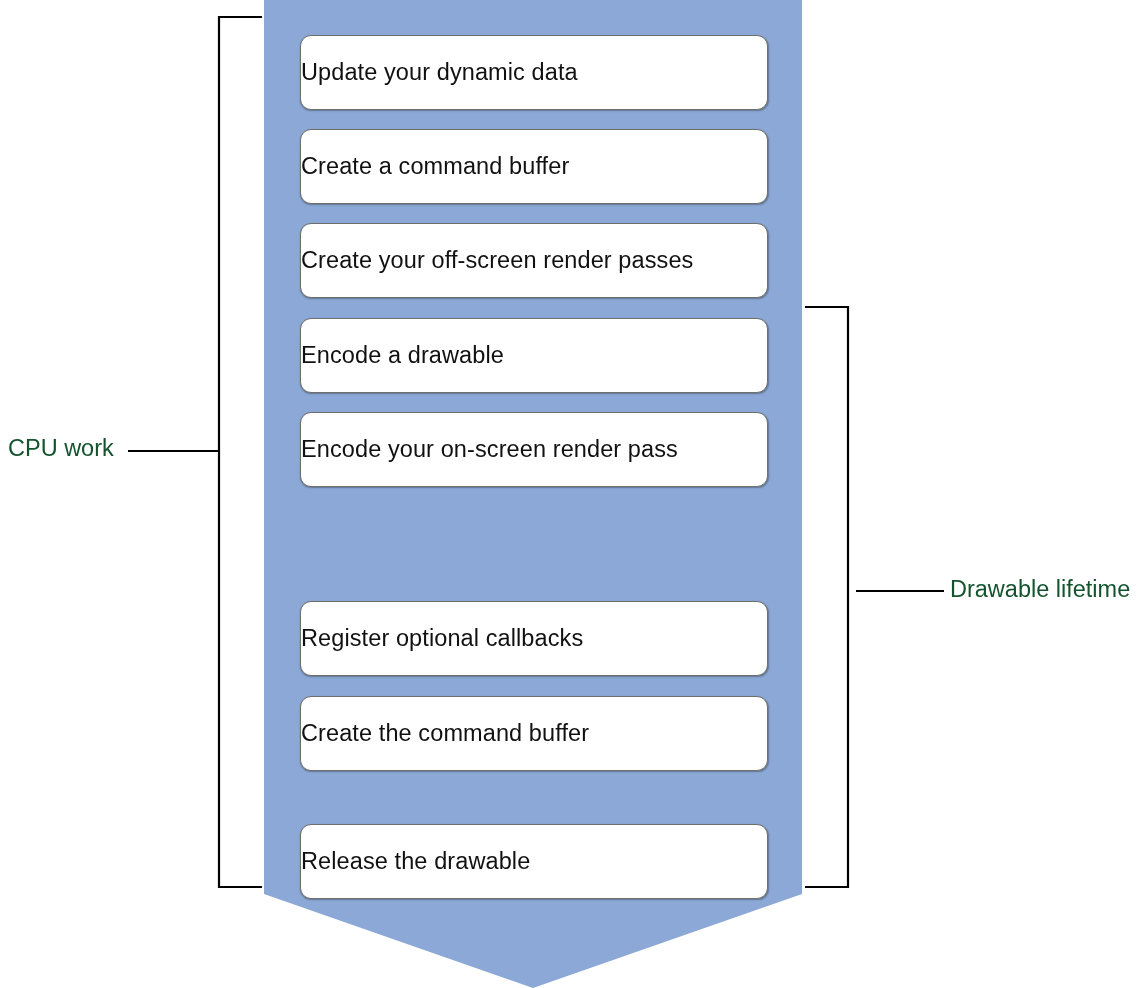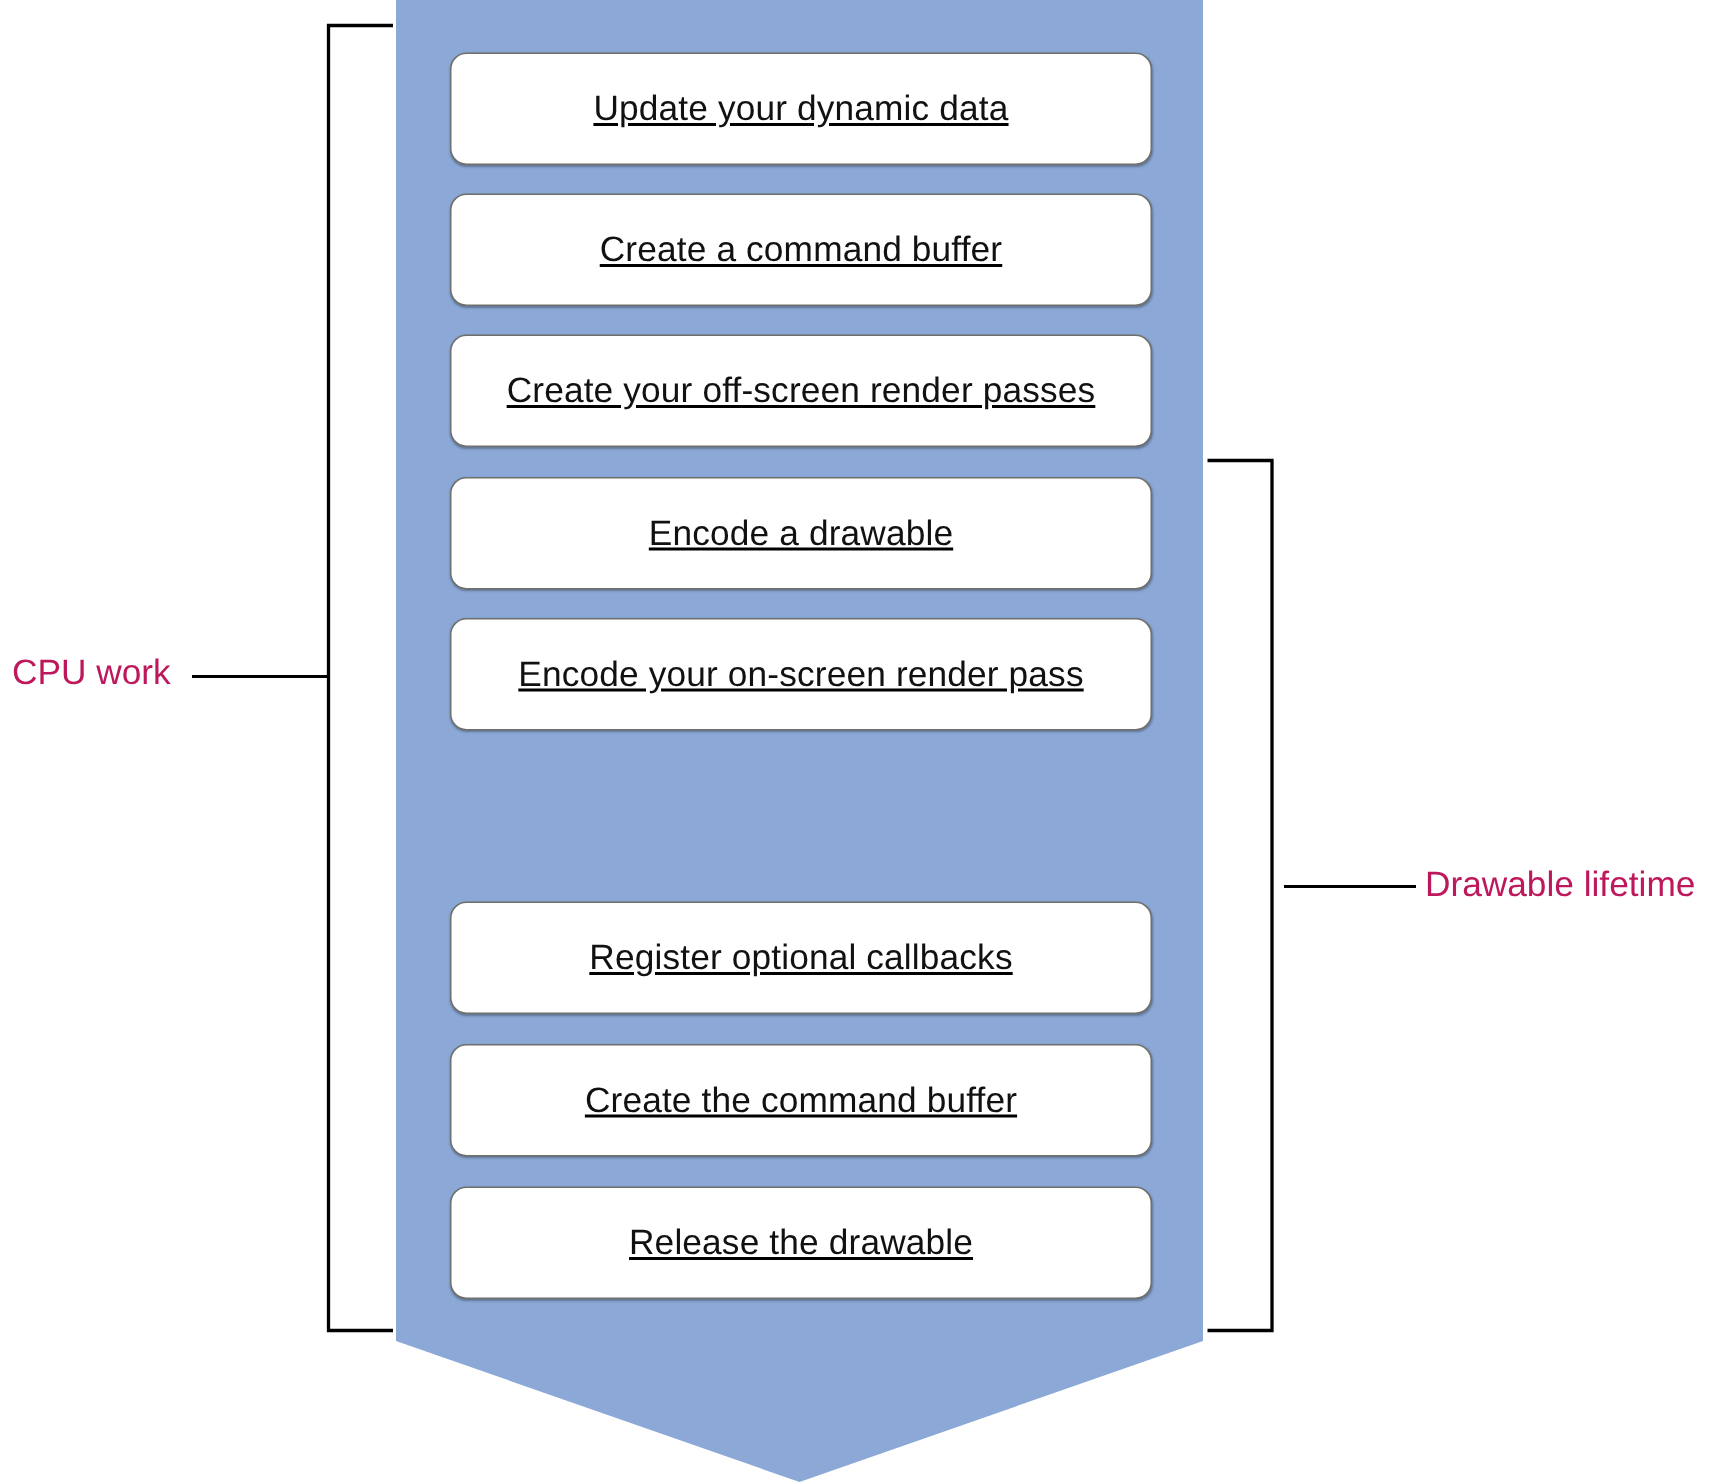"Update your dynamic data" .stage-box { justify-content: center -> none; text-decoration: underline -> none }
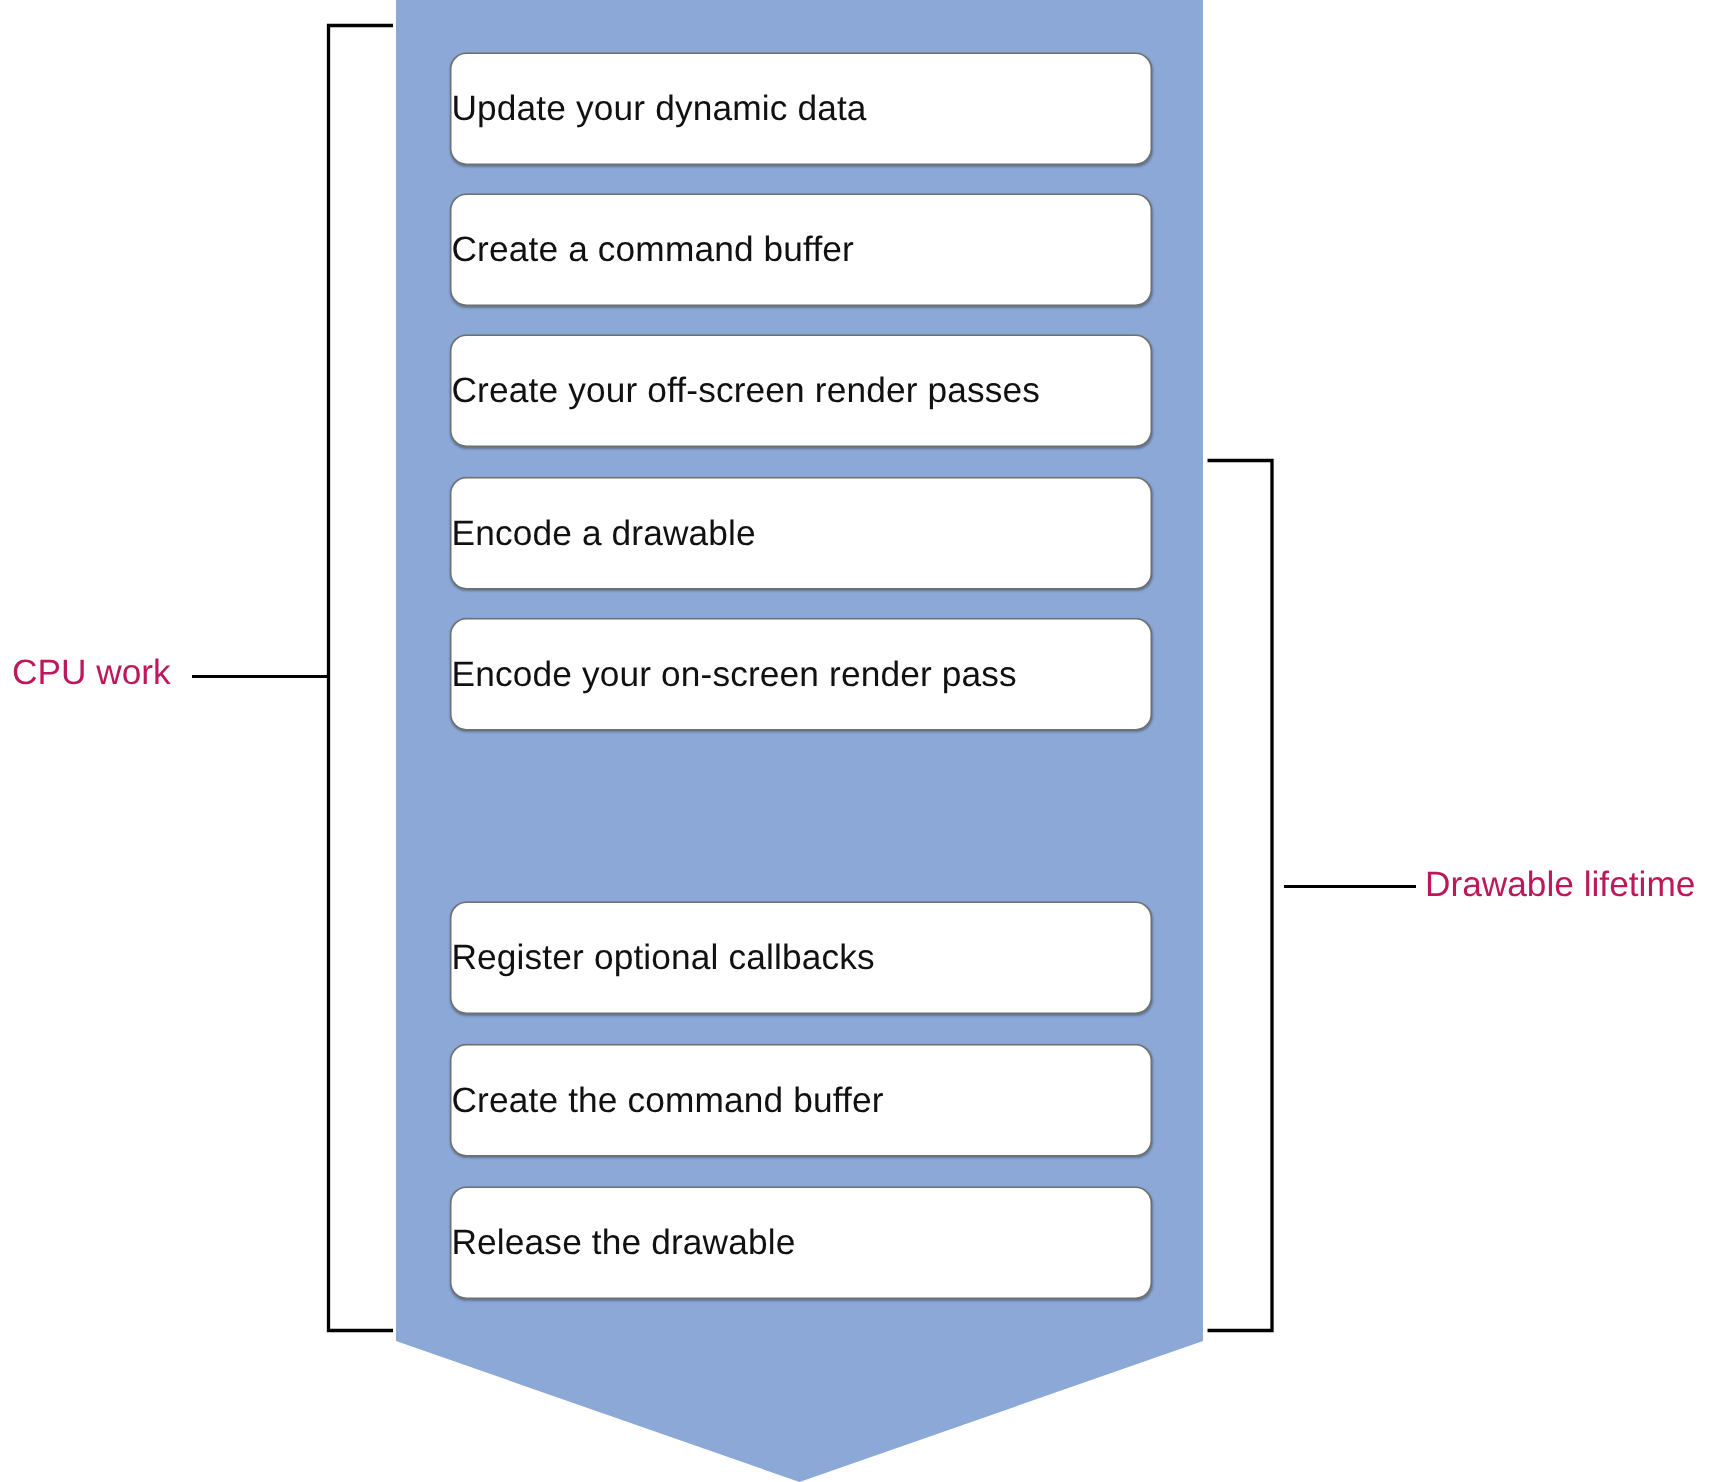"CPU work" .annotation { color: #be185d -> #14532d }
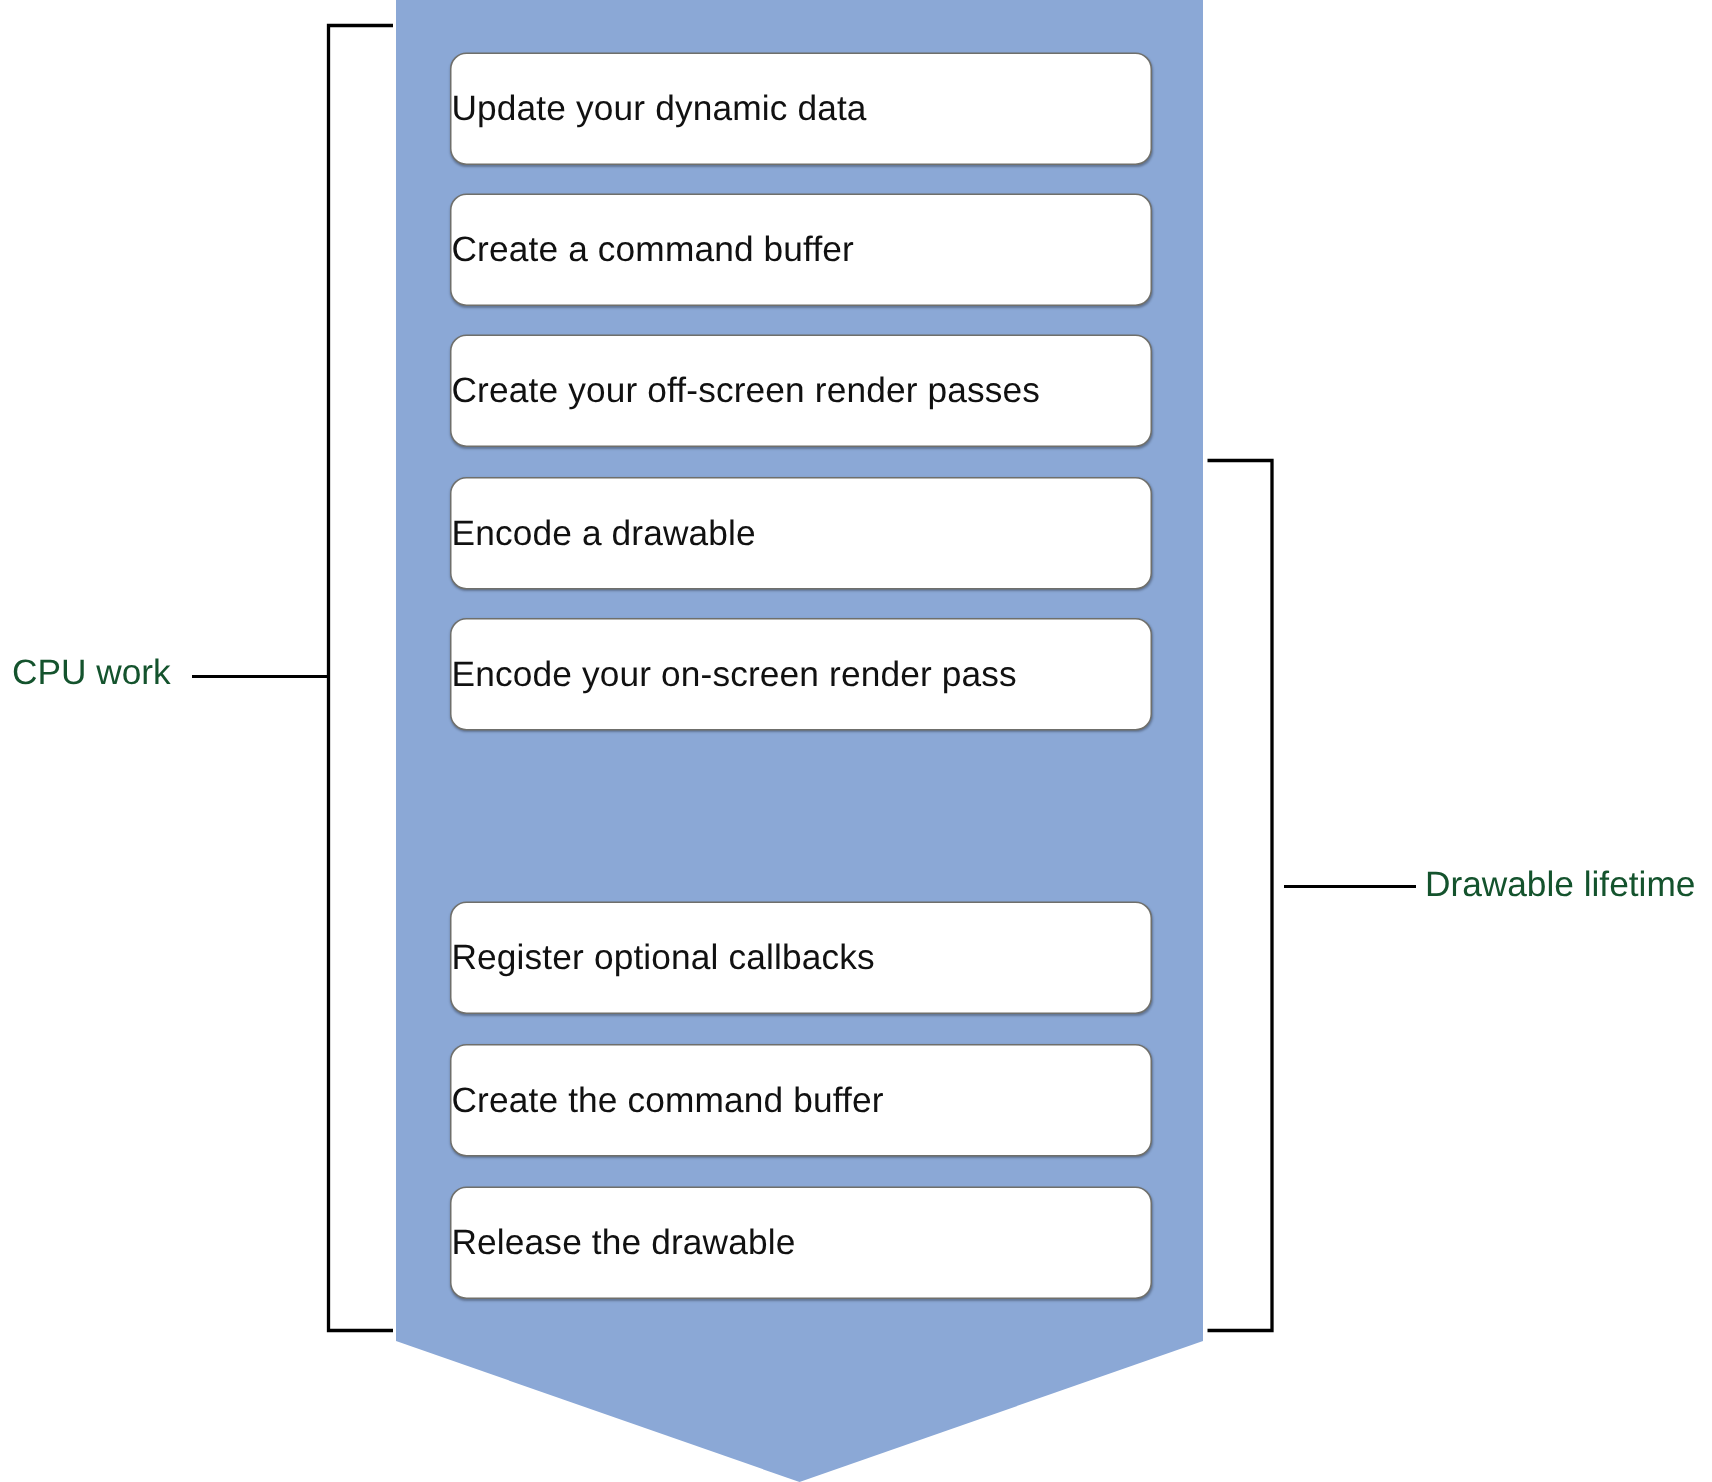"Release the drawable" div.stage-box { top: 791px -> 824px }
